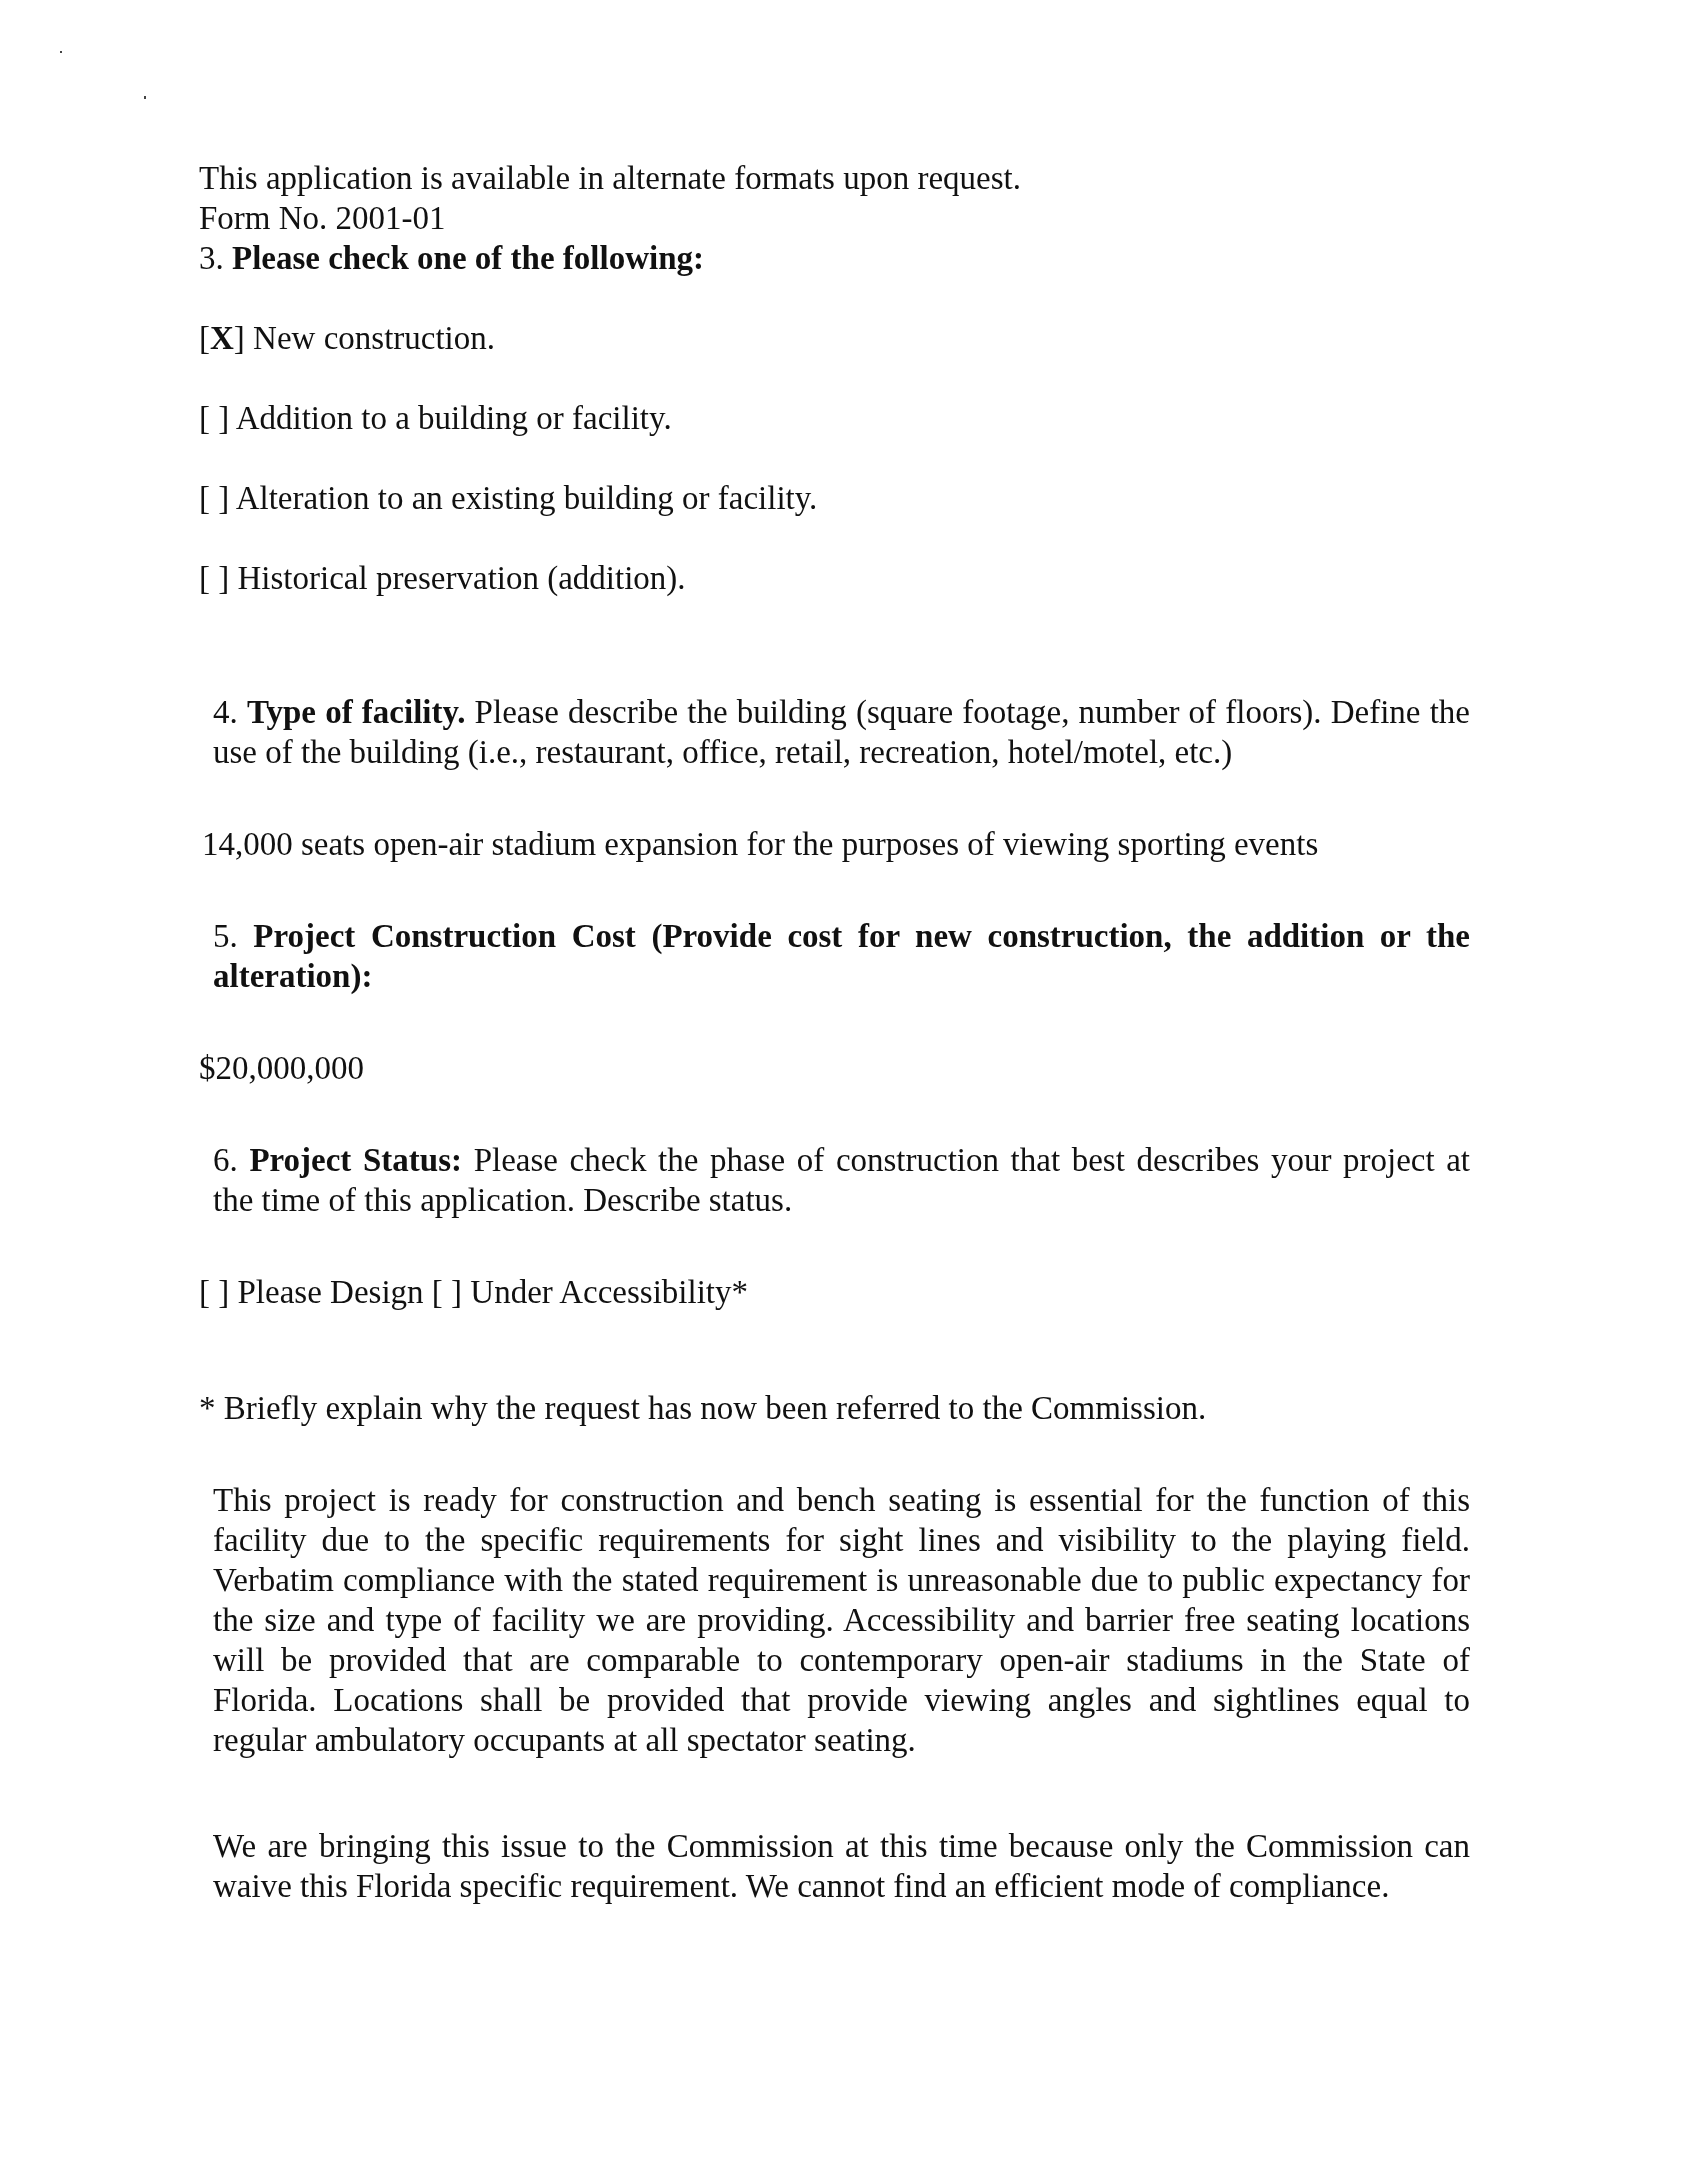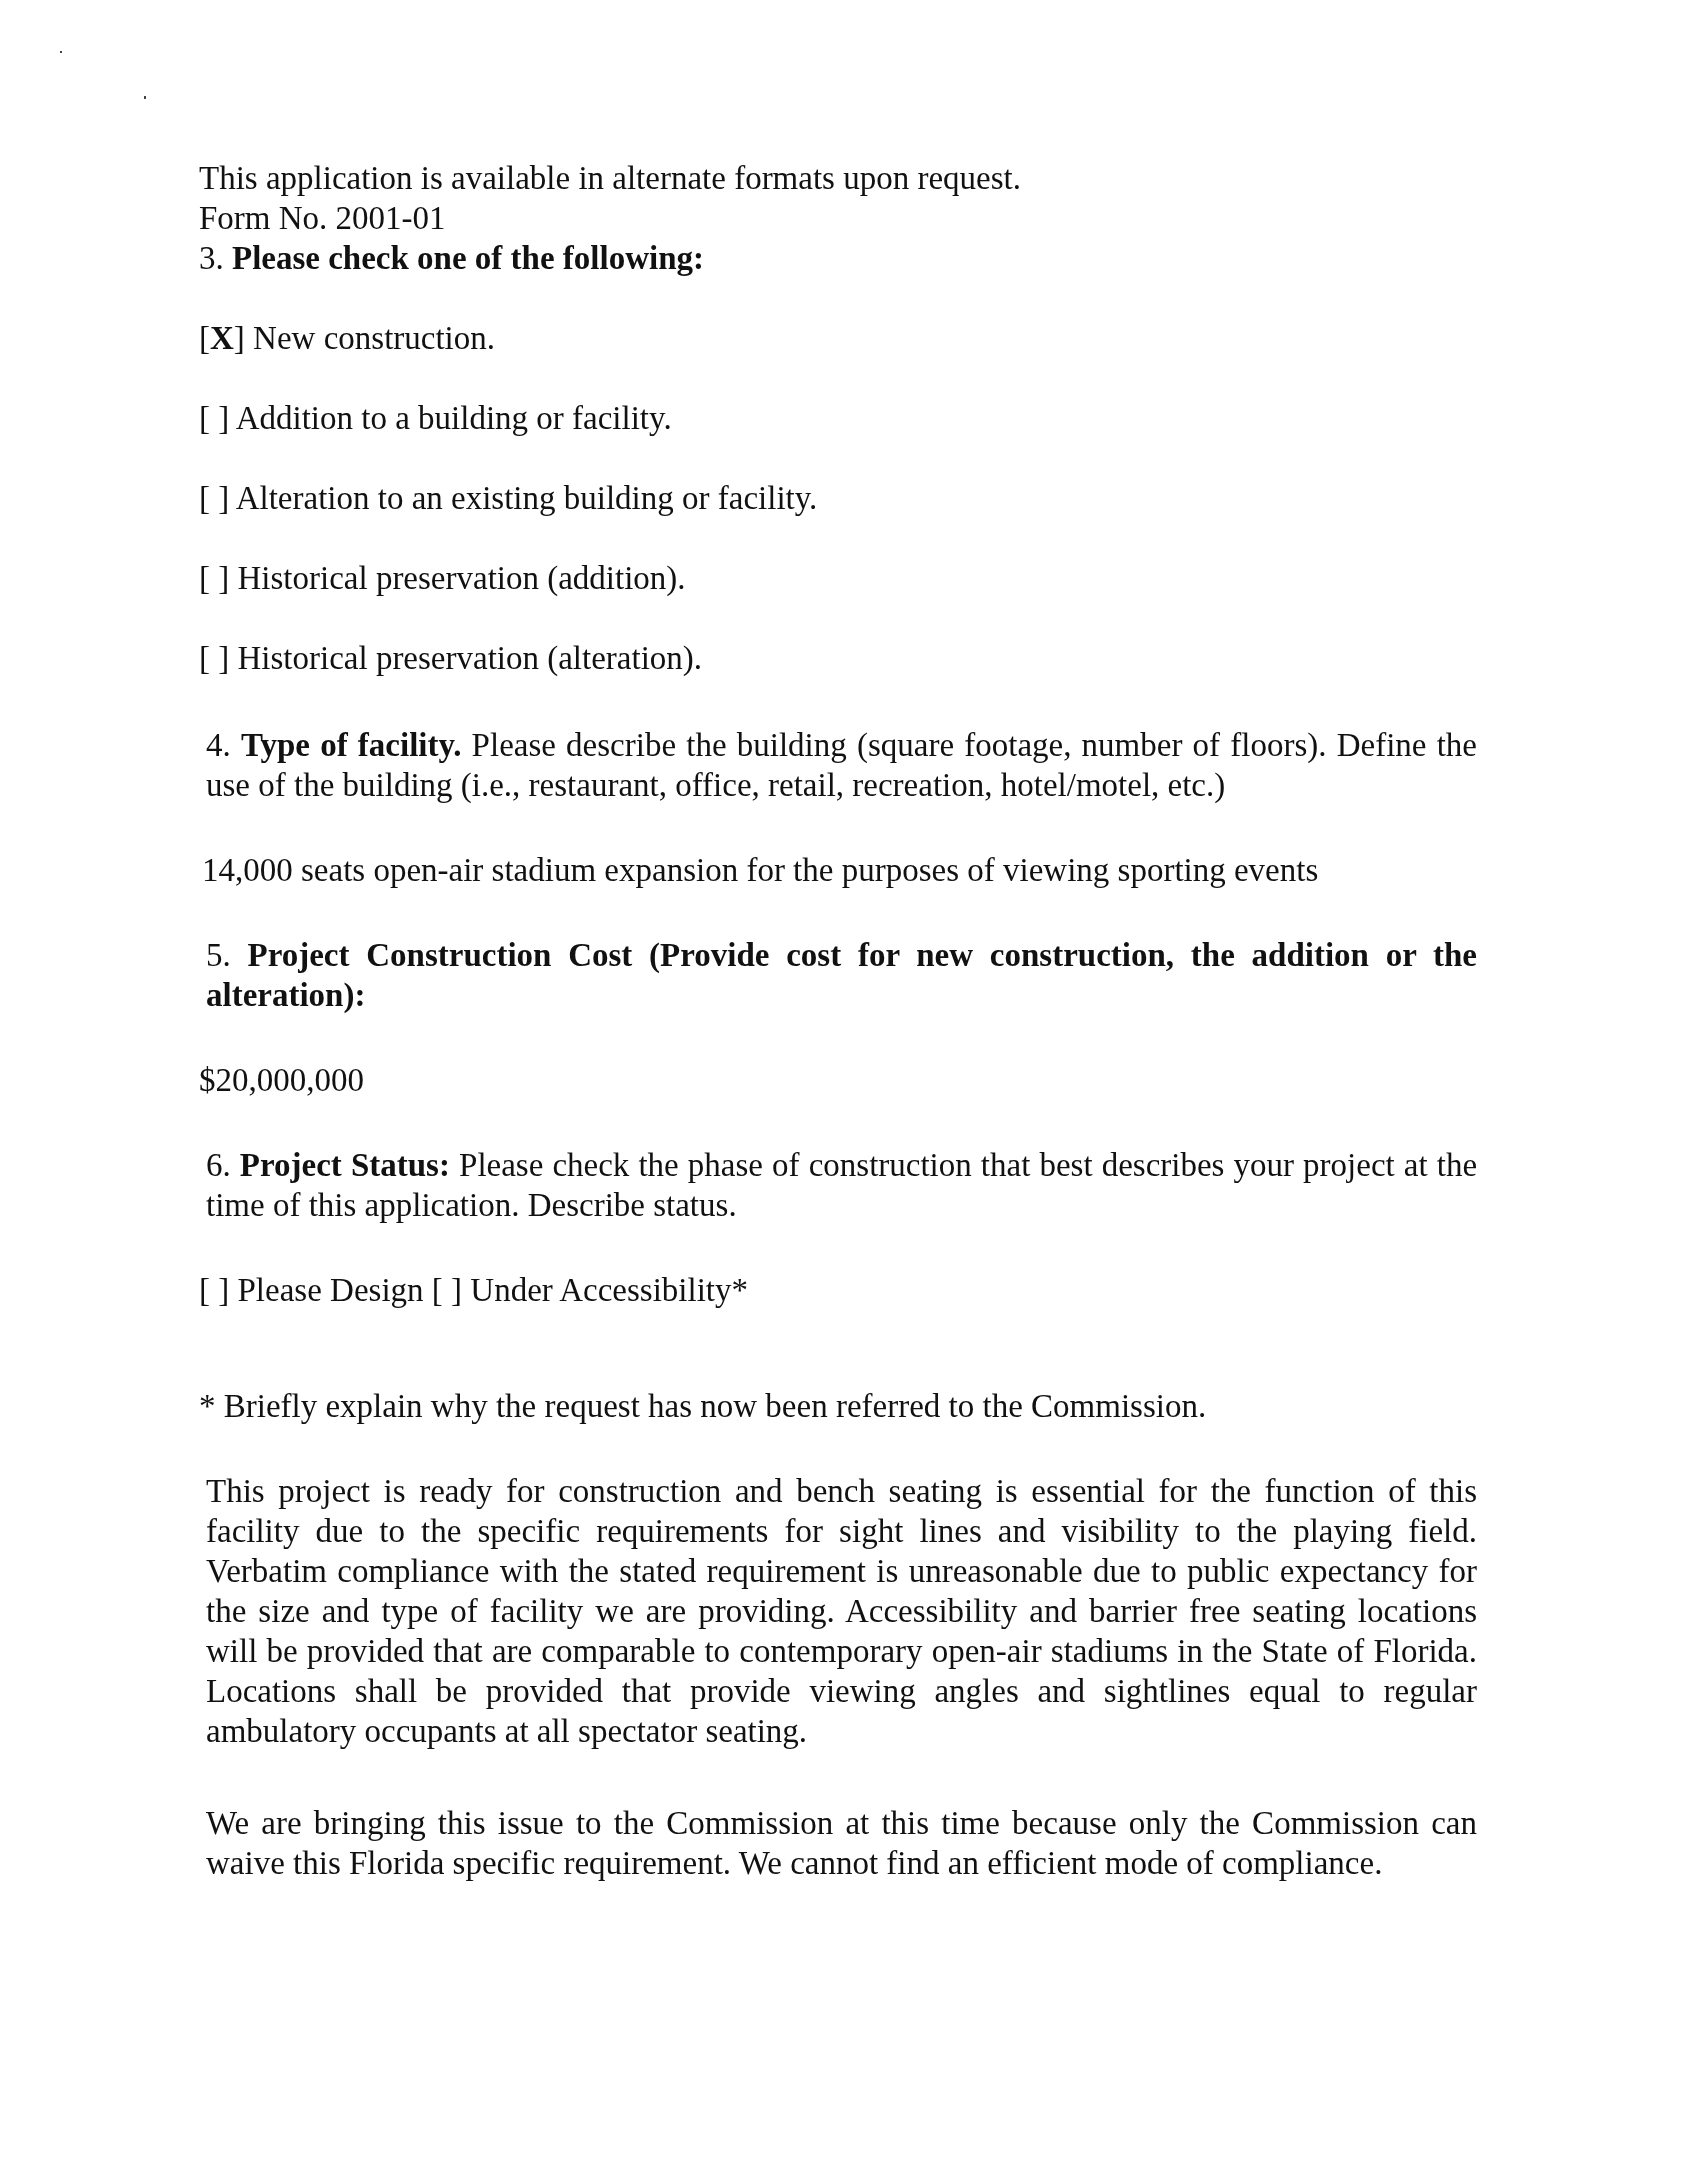"[ ] Historical preservation" div.line { html: <div> <span><span>[</span>&nbsp;<span>]</span></span> <span>Historical preservation (alteration).</span> </div> -> none }
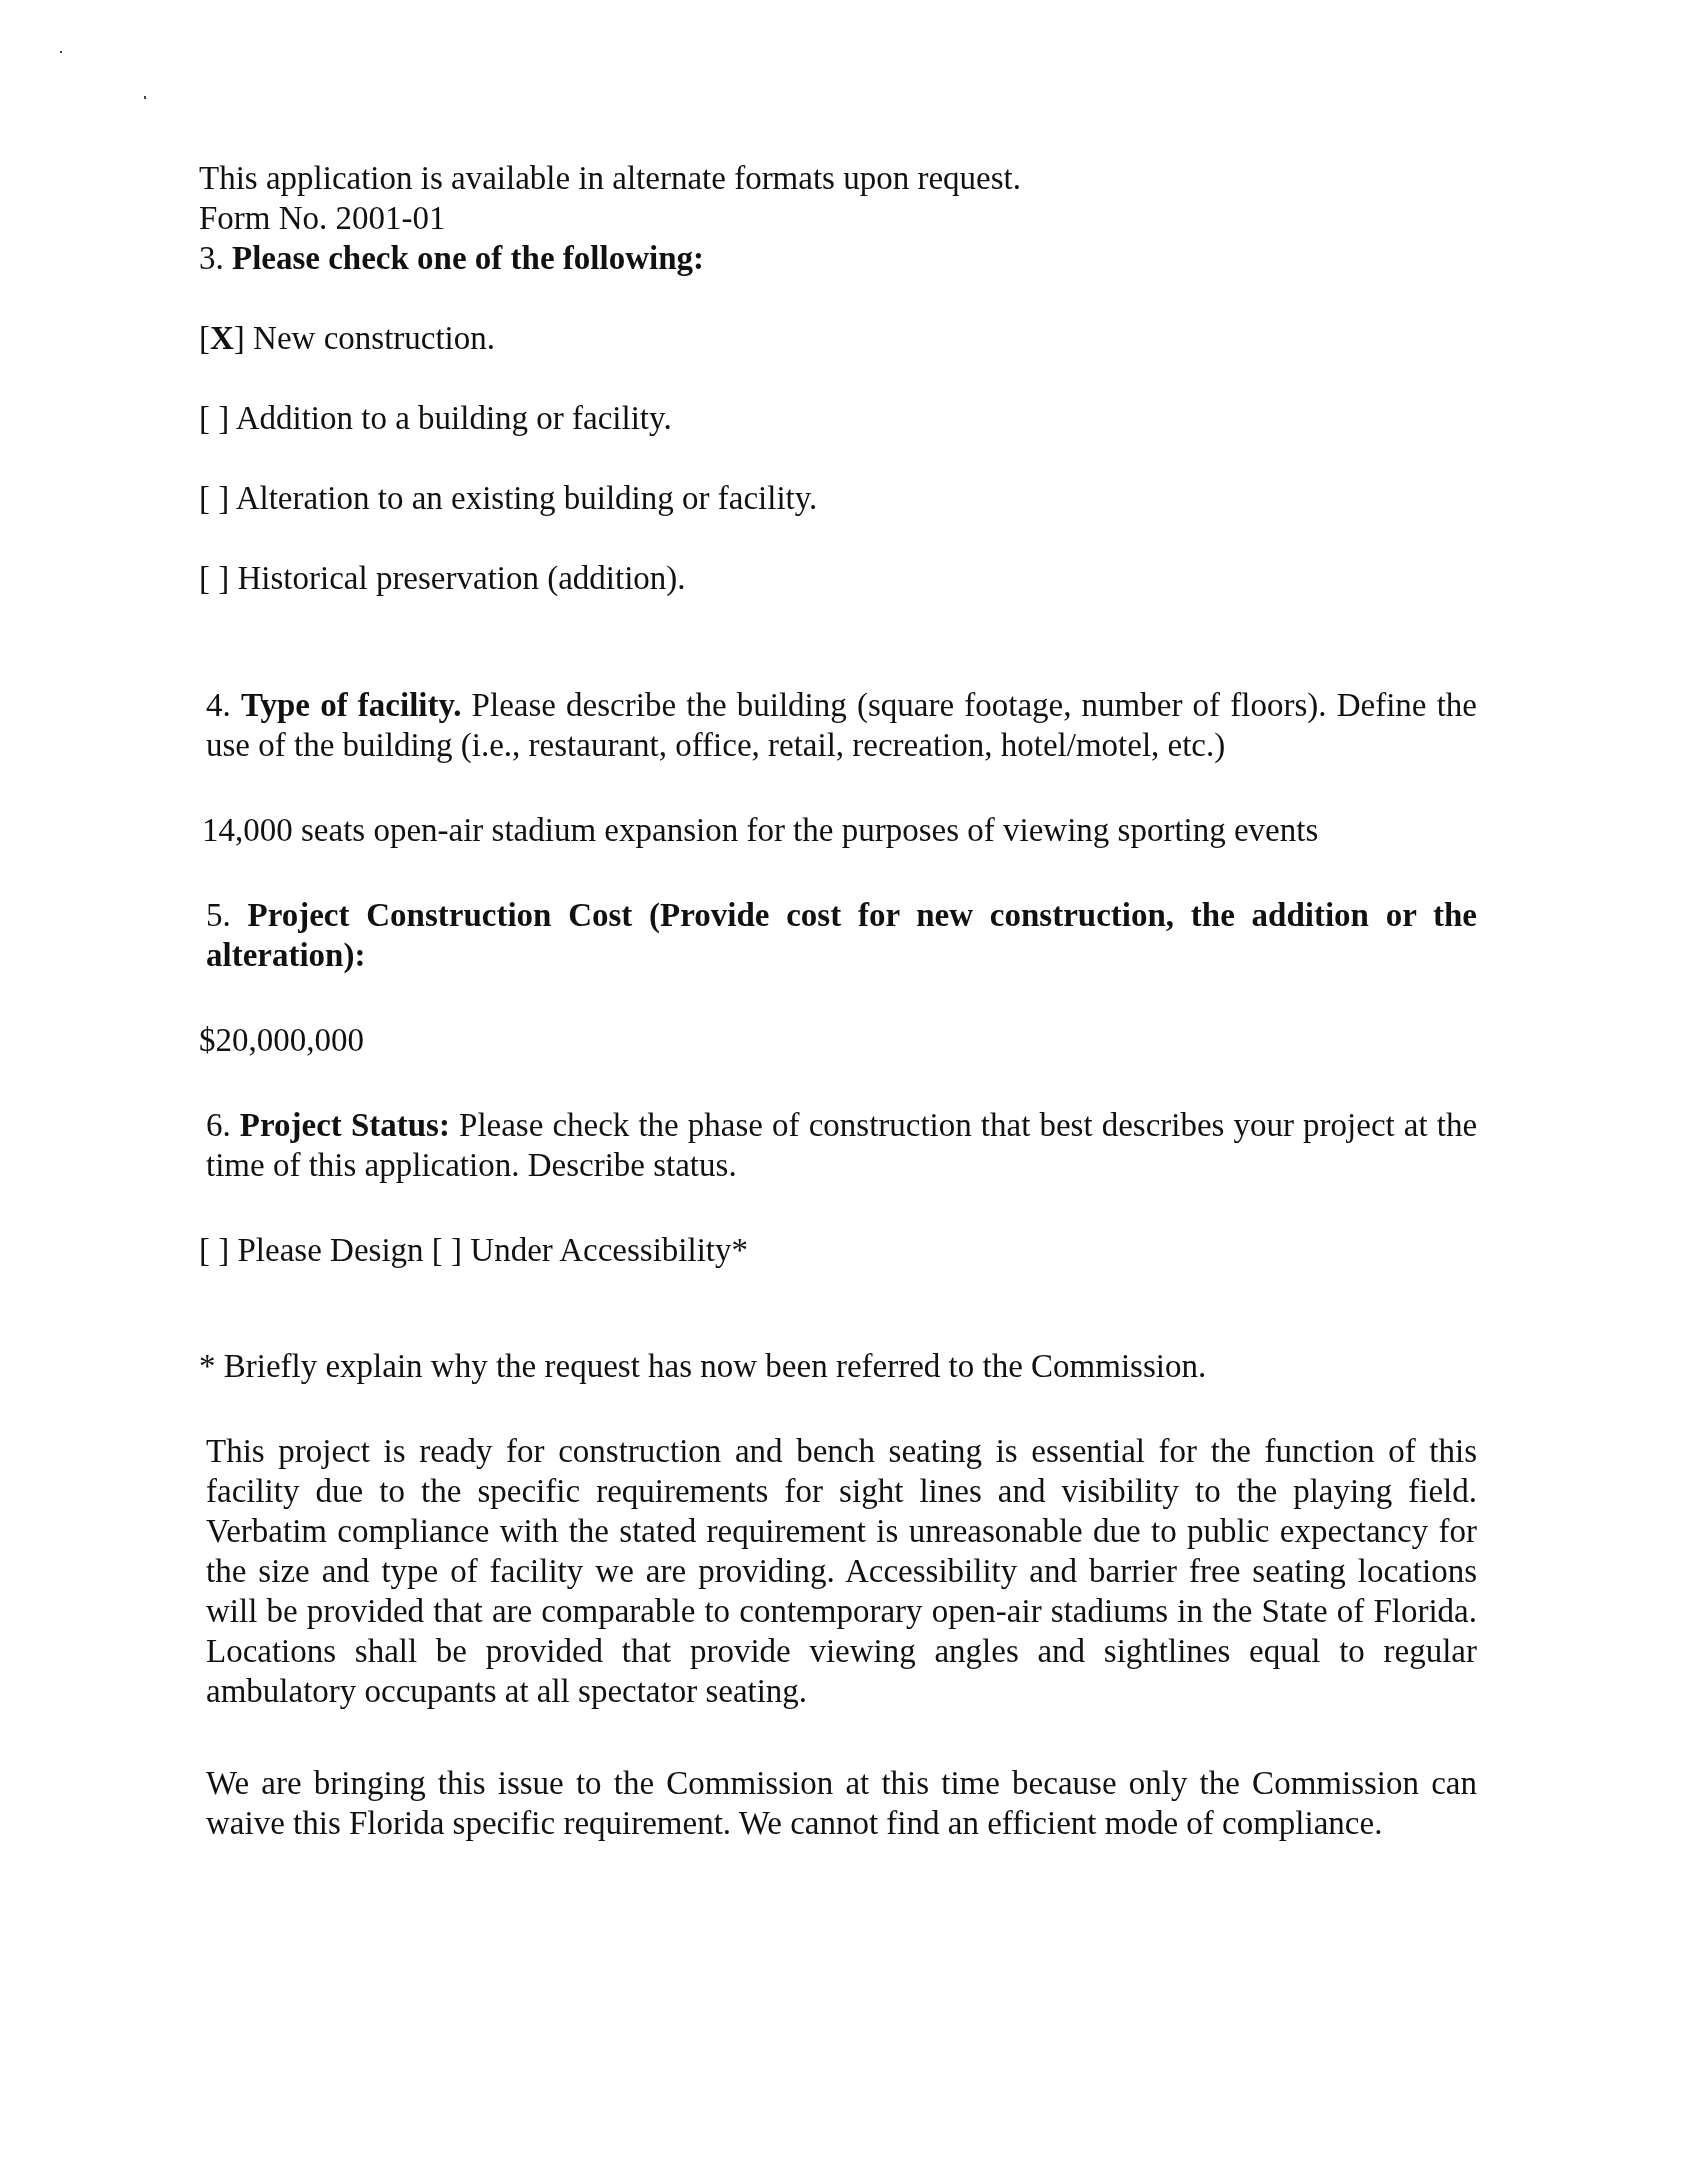"4. Type of facility. Please" p { margin: 7px -> 14px }
